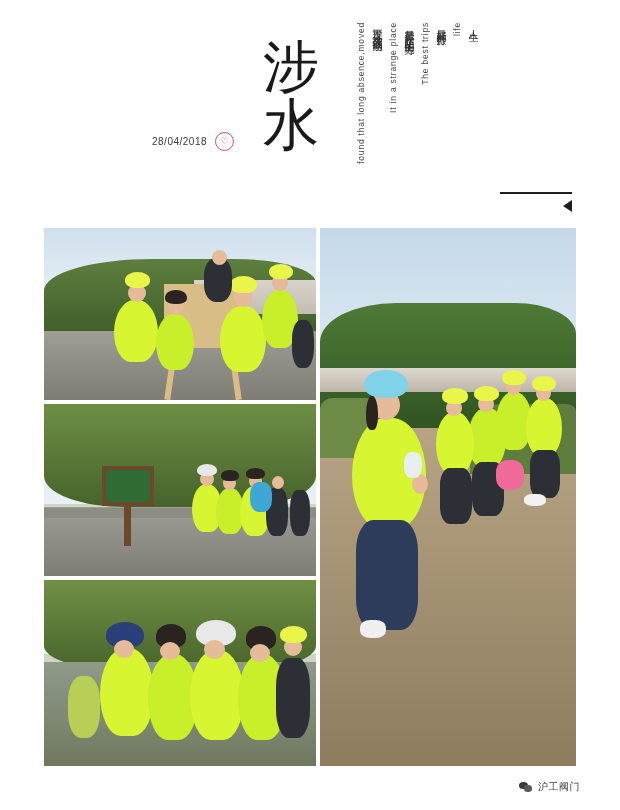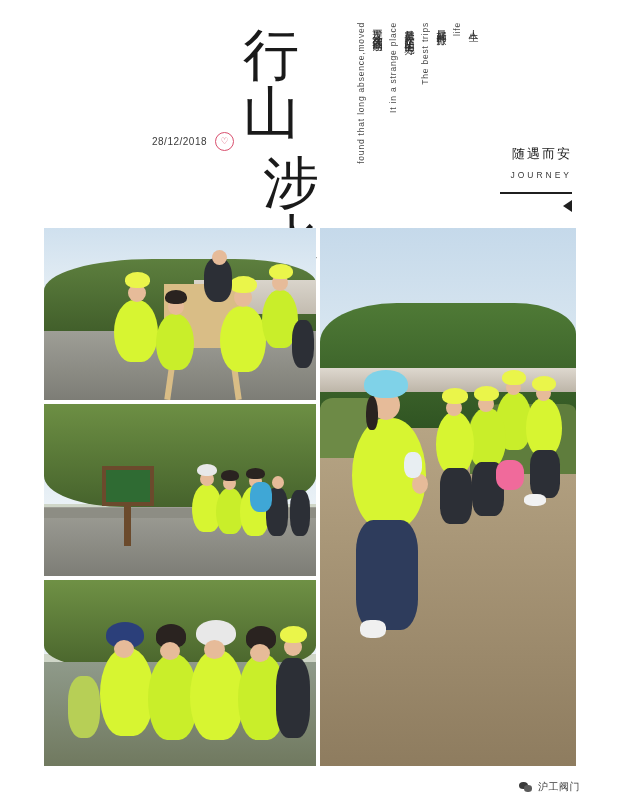"行山" div.title-char-row { html: <div> <span>行山</span> </div> -> none }
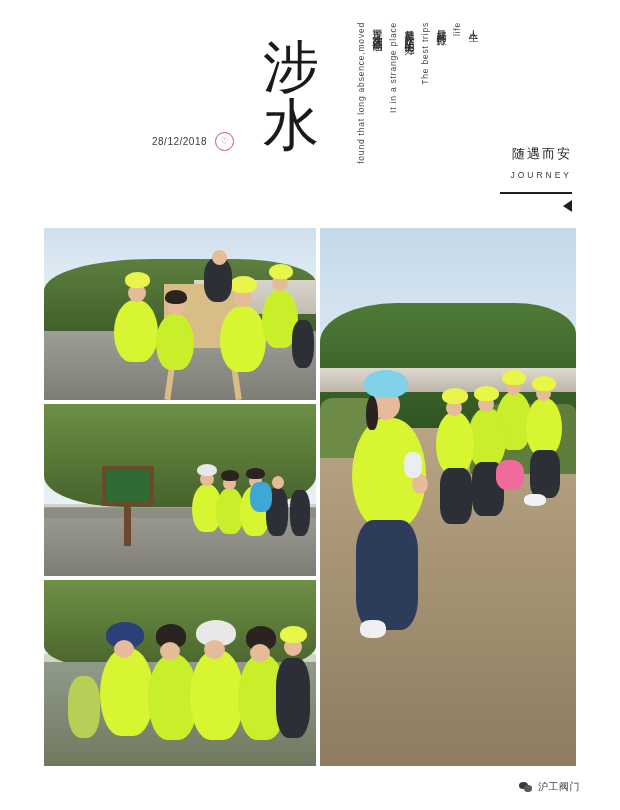"28/12/2018" span.date-text { text: 28/12/2018 -> 28/04/2018 }
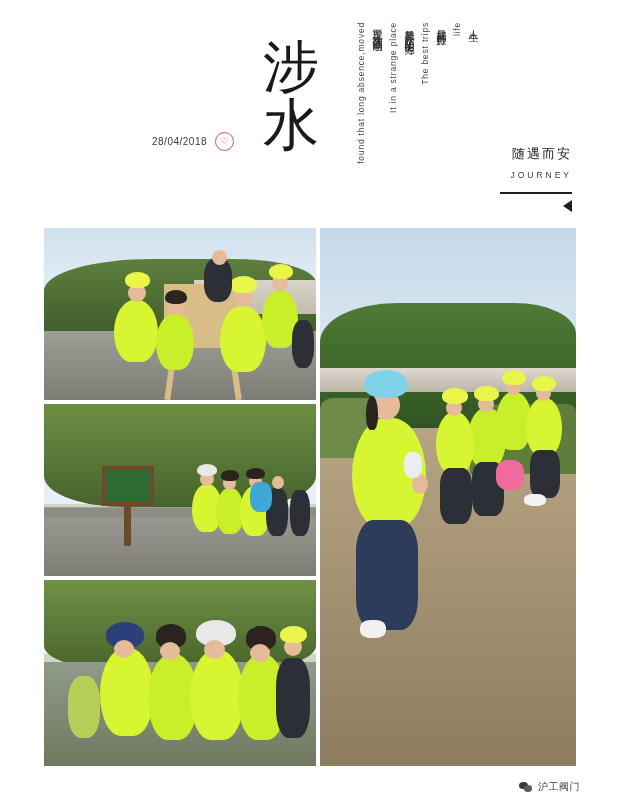"随遇而安" div.right-label { html: <div> <div>随遇而安</div> <div>JOURNEY</div> </div> -> none }
